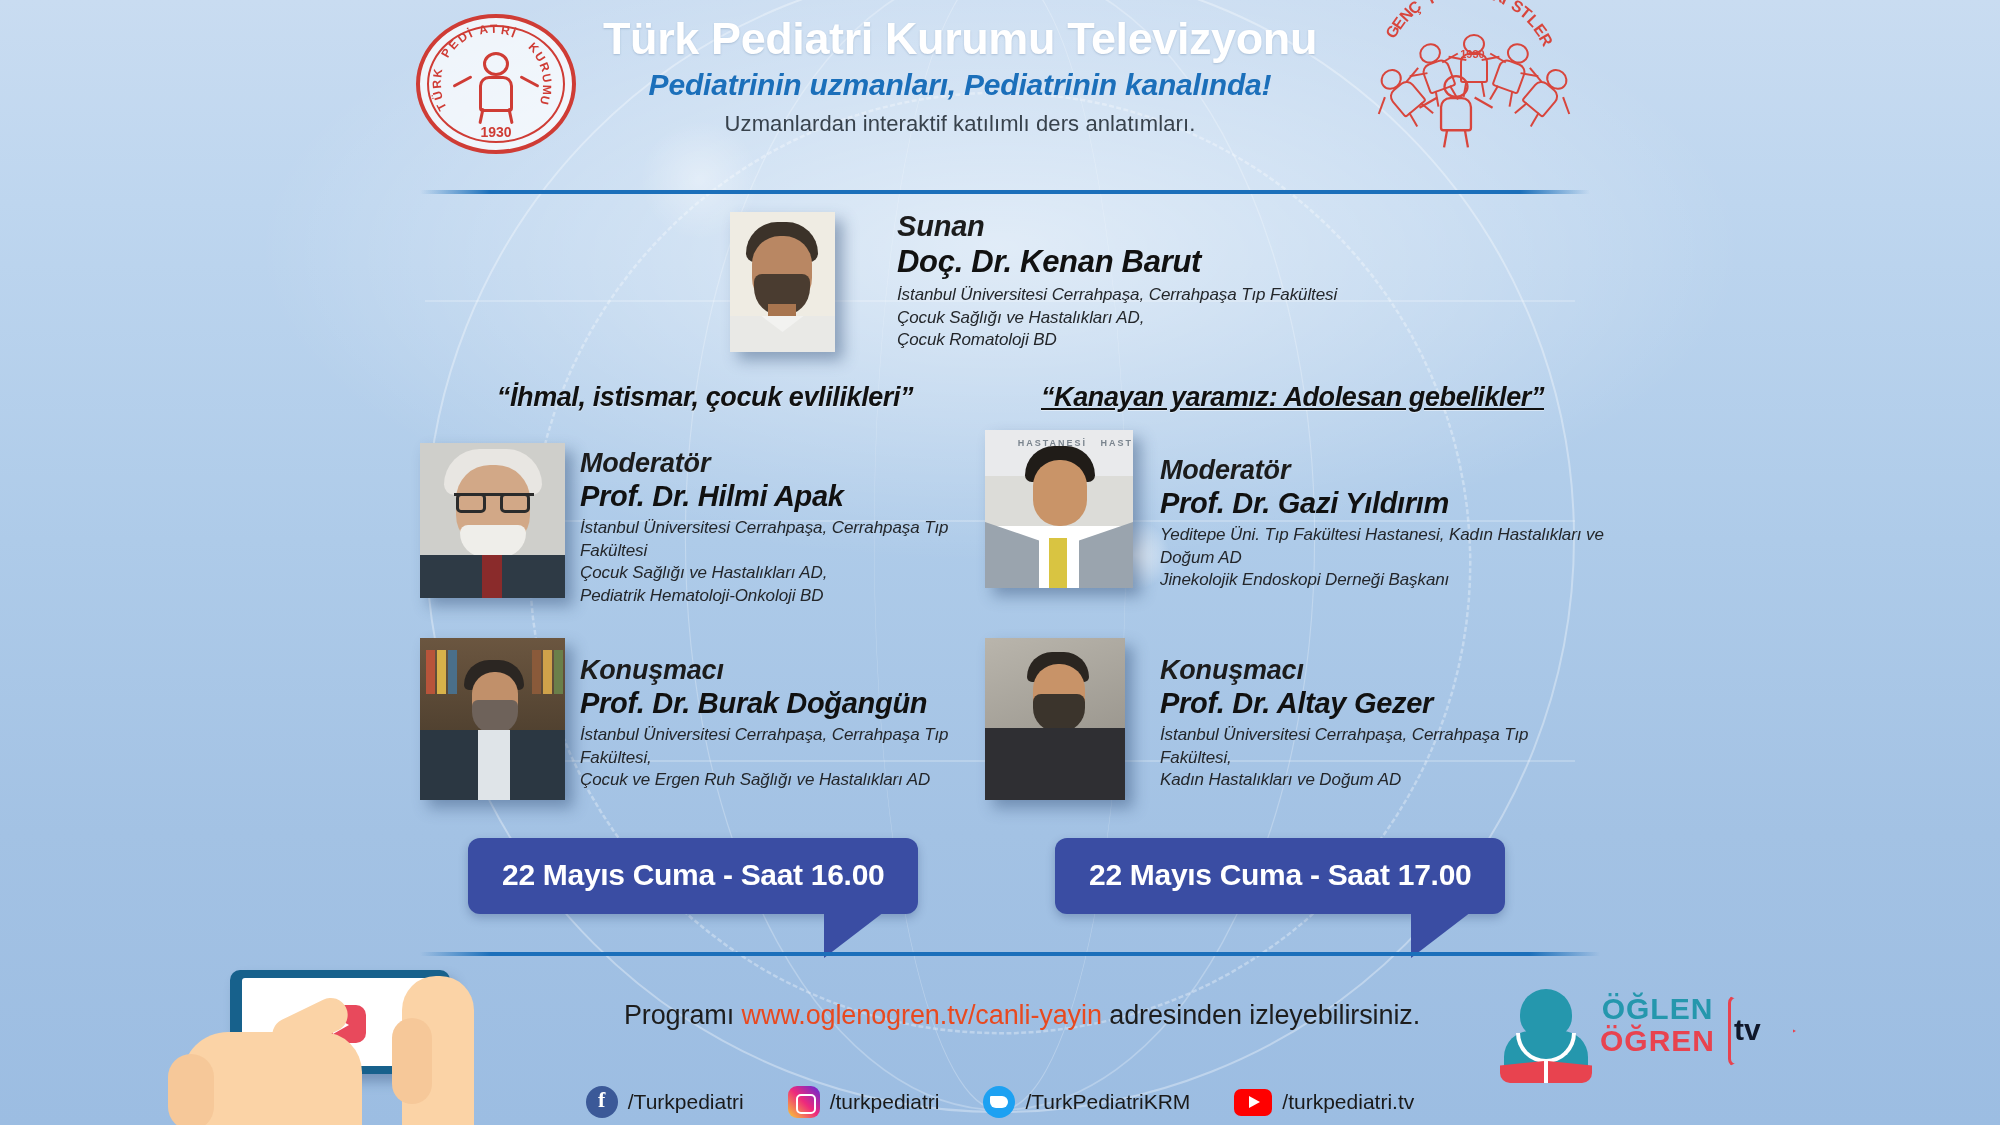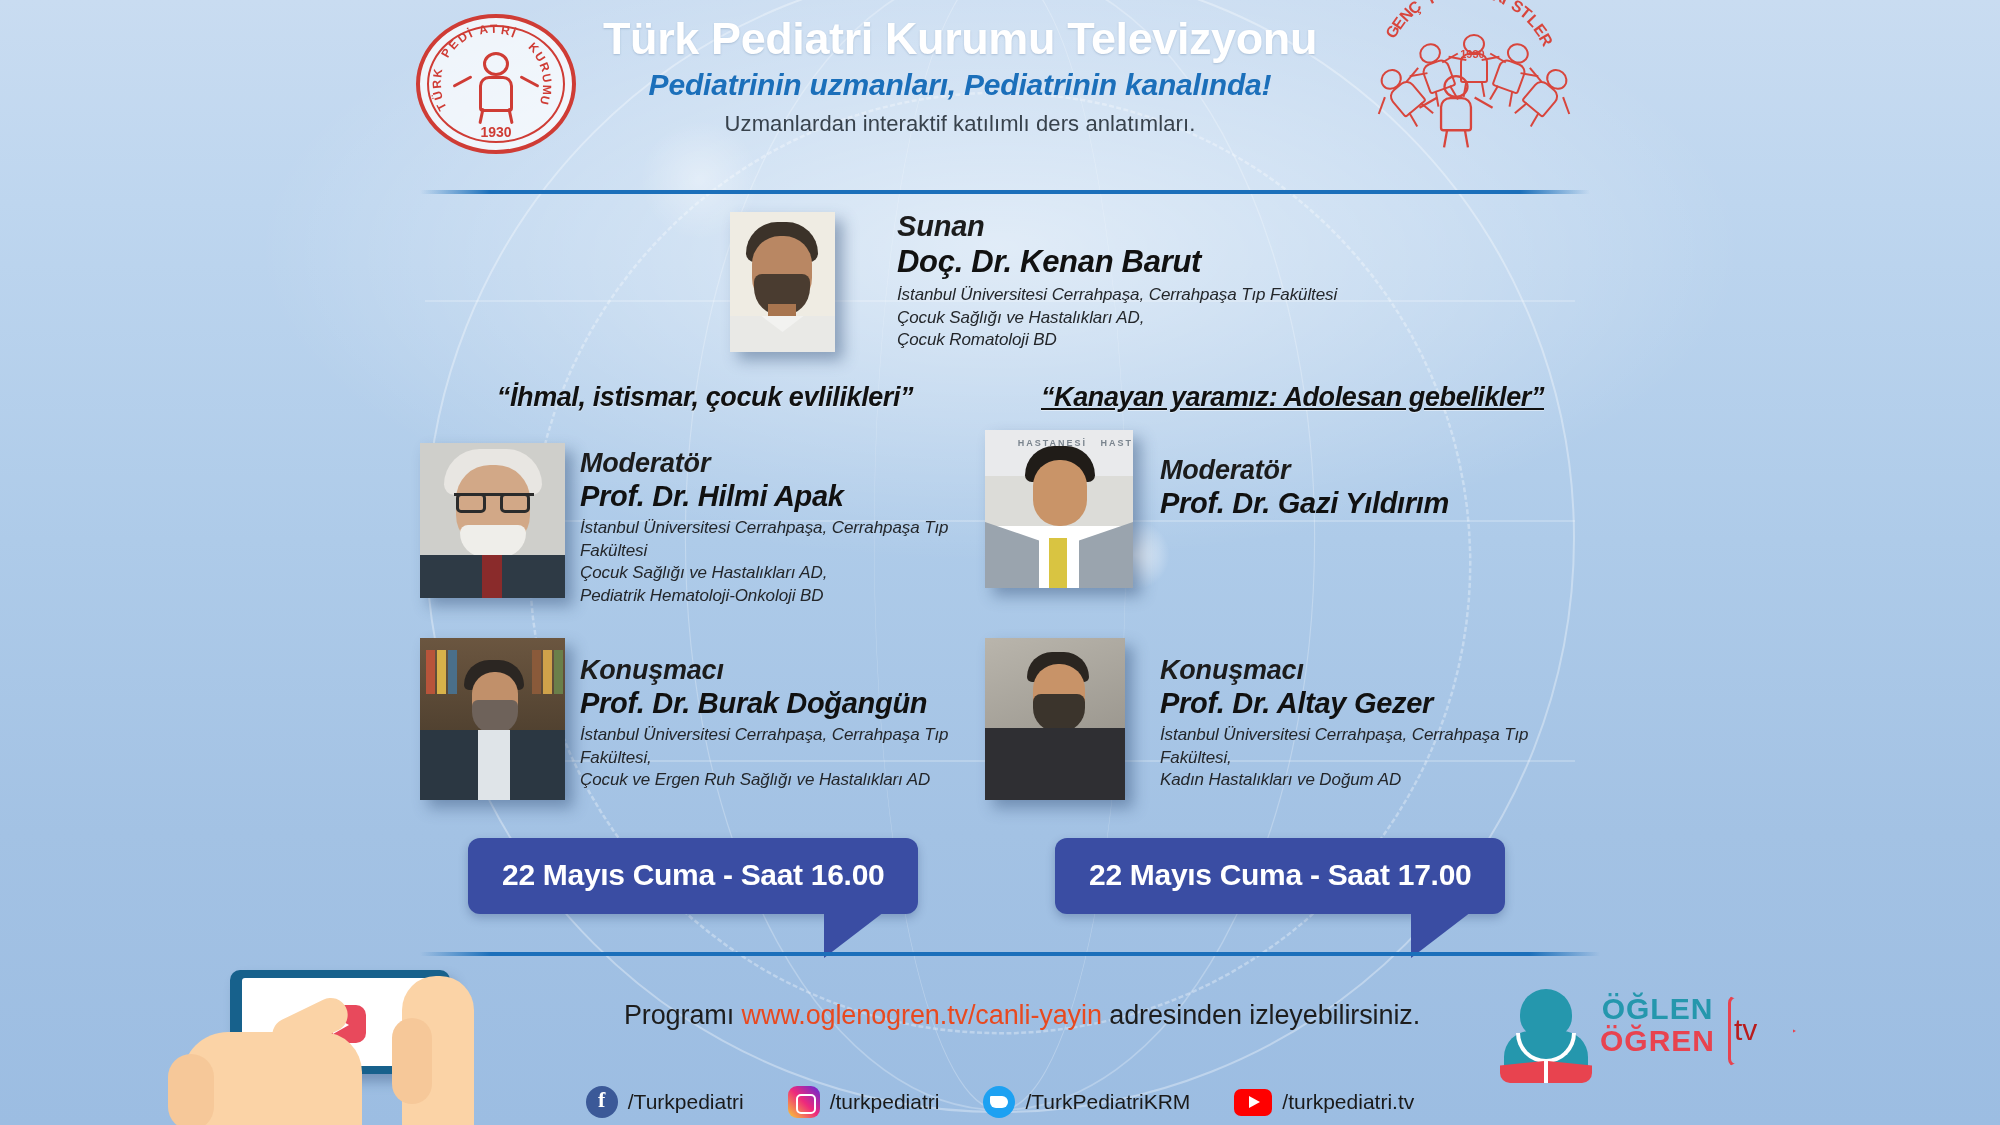"Yeditepe Üni. Tıp Fakültesi Hastanesi," div.aff { html: none -> <div>Yeditepe Üni. Tıp Fakültesi Hastanesi, Kadın Hastalıkları ve Doğum AD Jinekolojik Endoskopi Derneği Başkanı</div> }
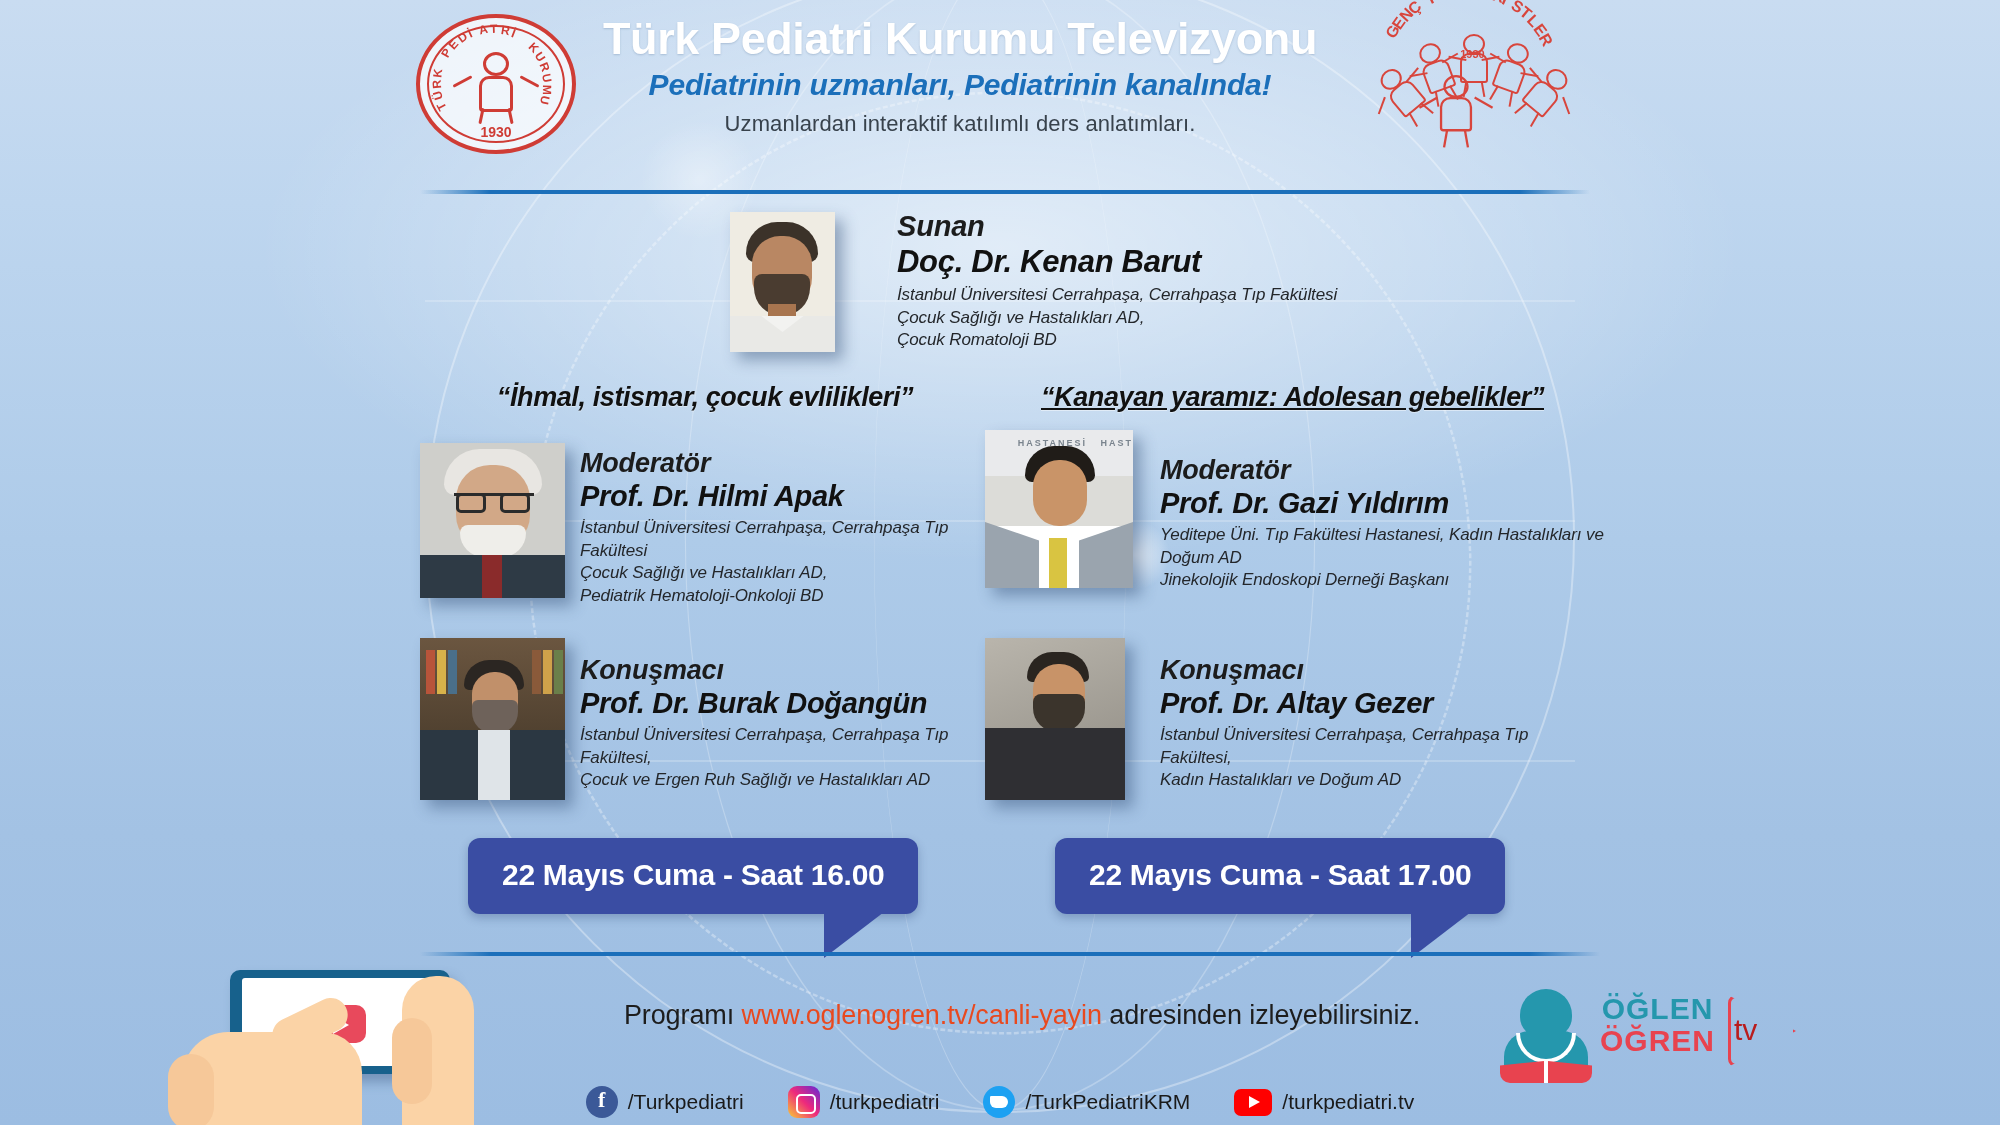"tv" .ogl-tv .tvtx { color: #b91c1c -> #0f172a; font-weight: normal -> bold }
